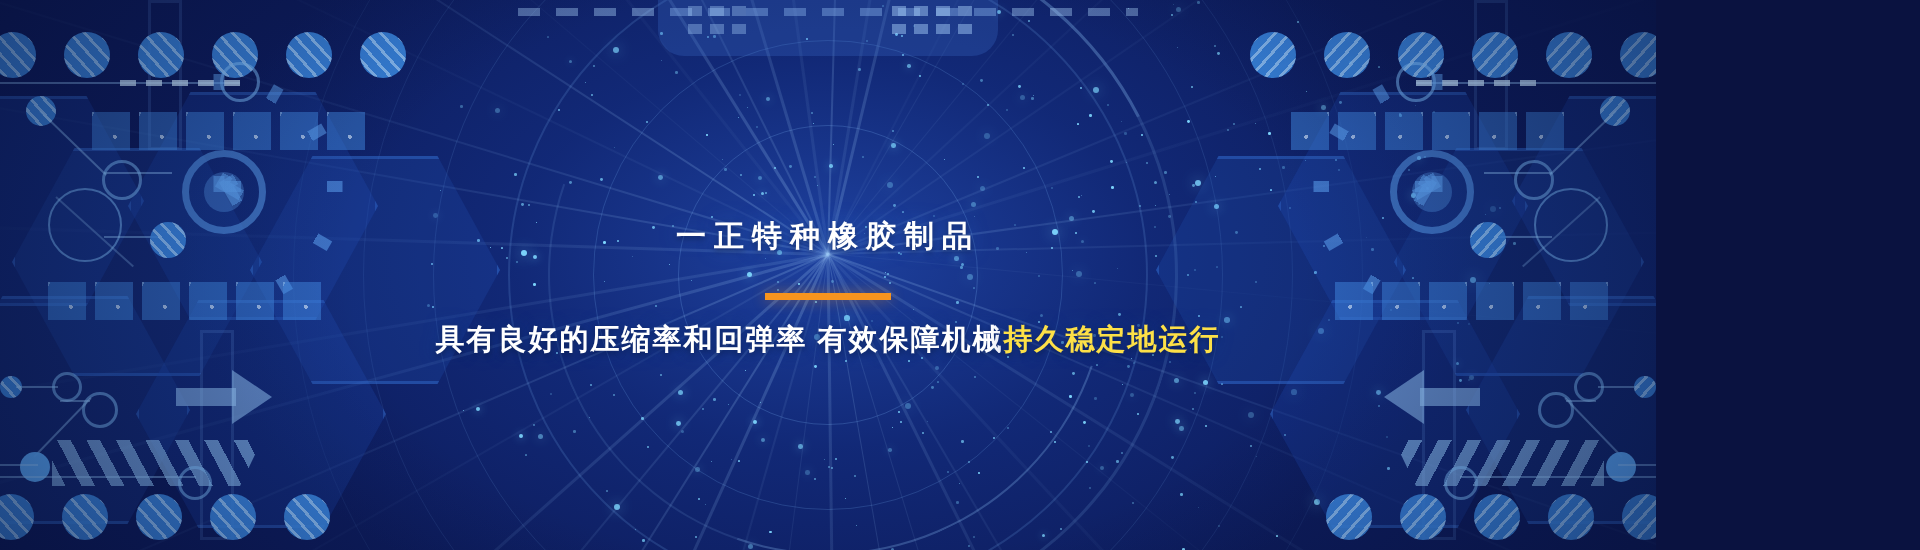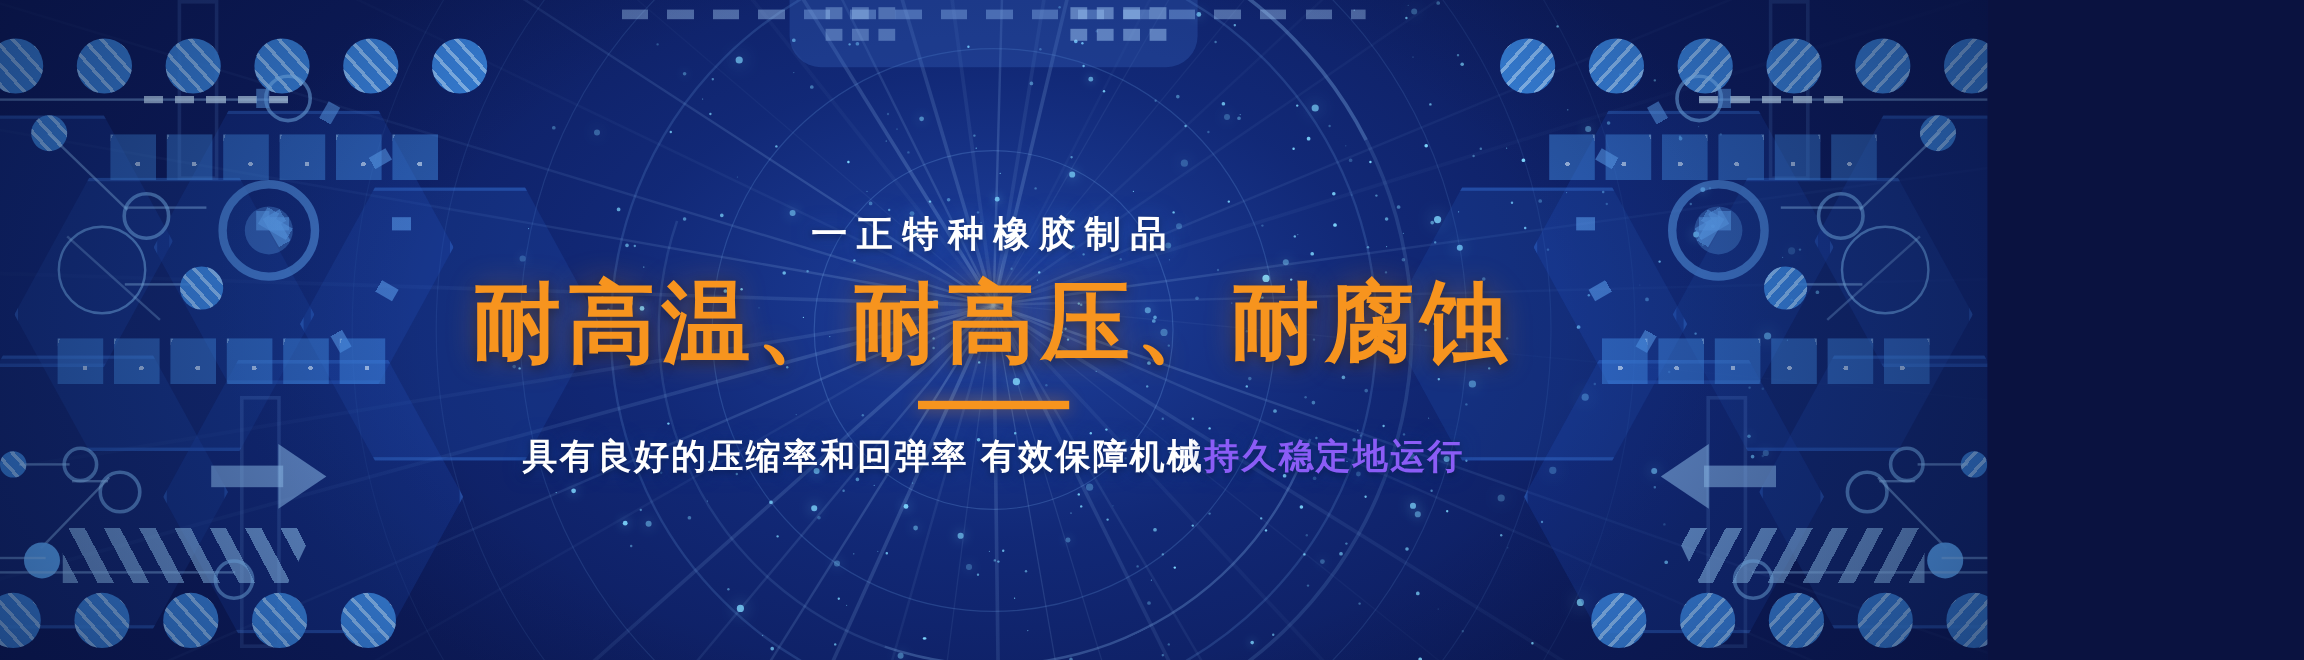"耐高温、耐高压、耐腐蚀" div.headline { html: <div>耐高温、耐高压、耐腐蚀</div> -> none }
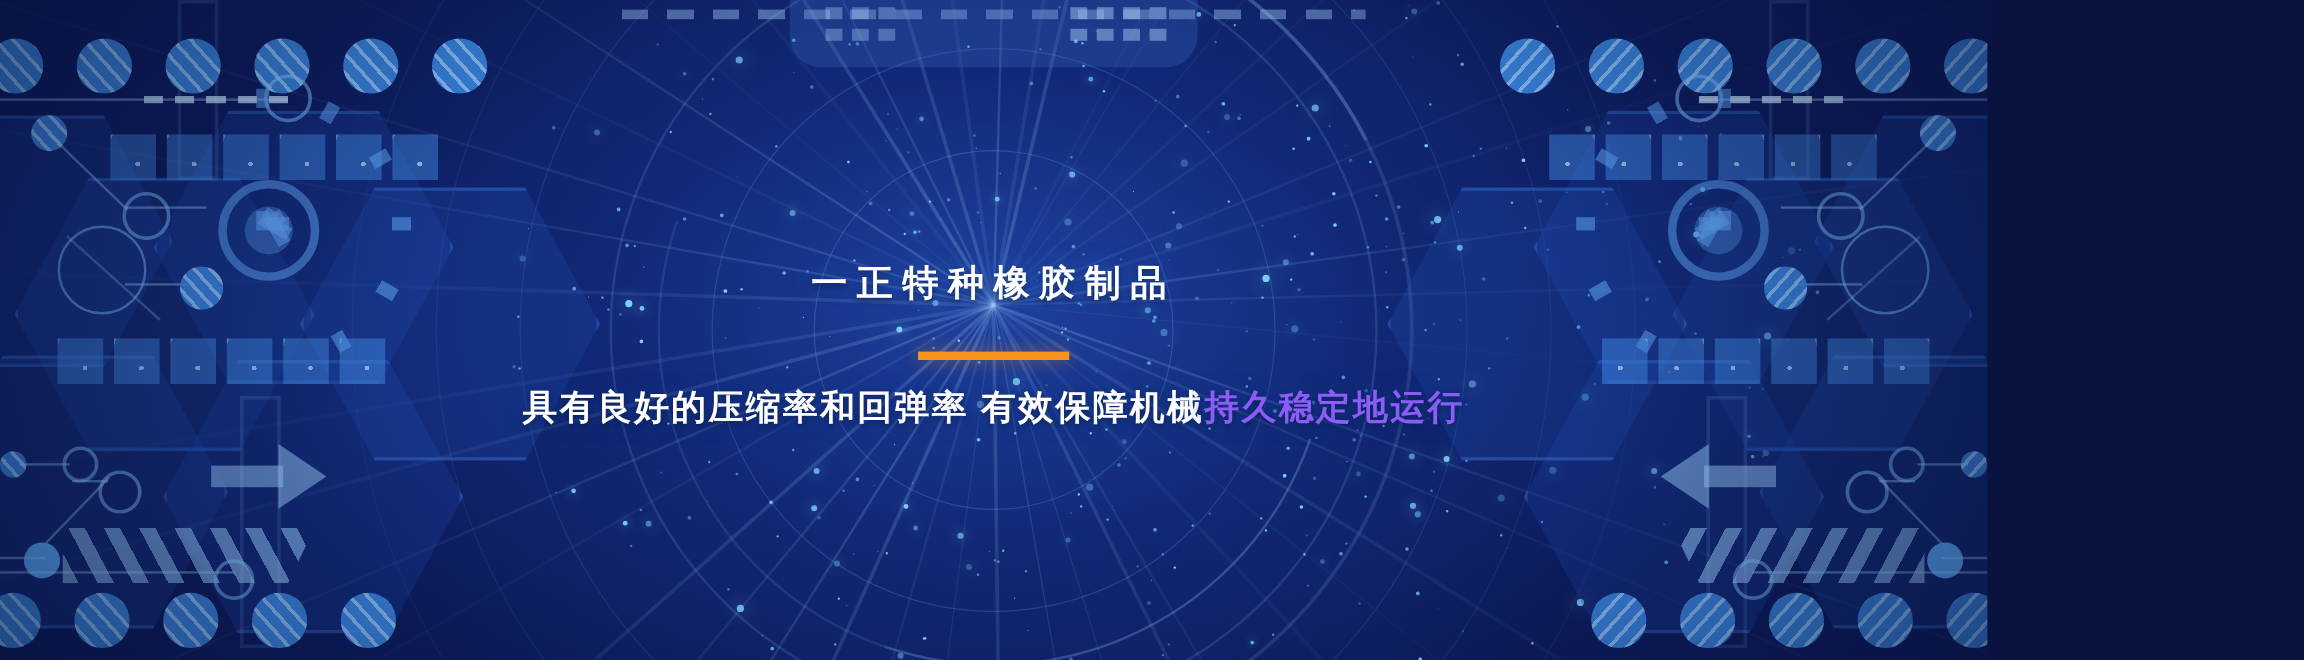"持久稳定地运行" .tagline .o { color: #8b5cf6 -> #fde047 }
